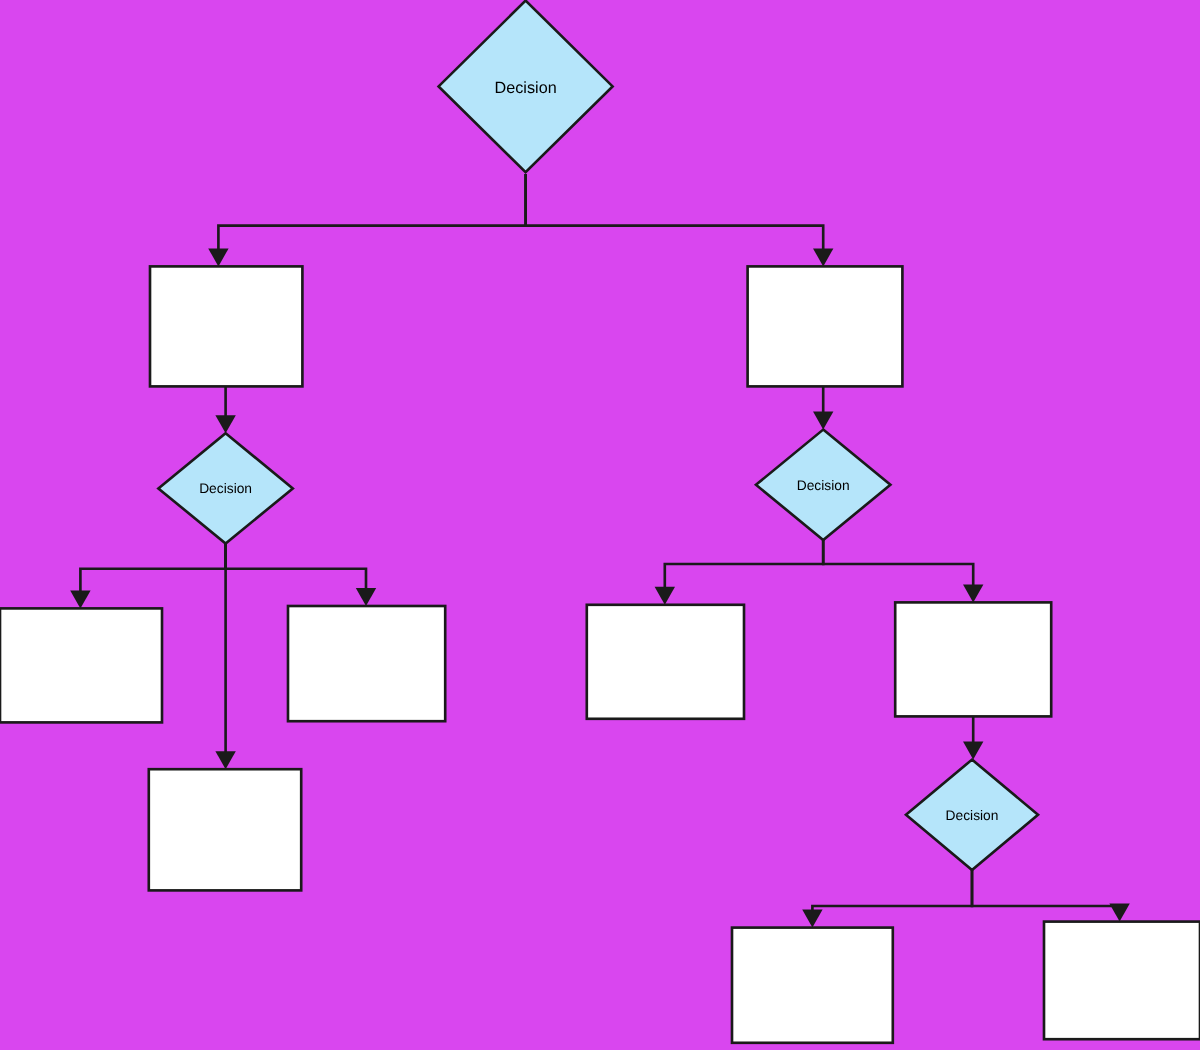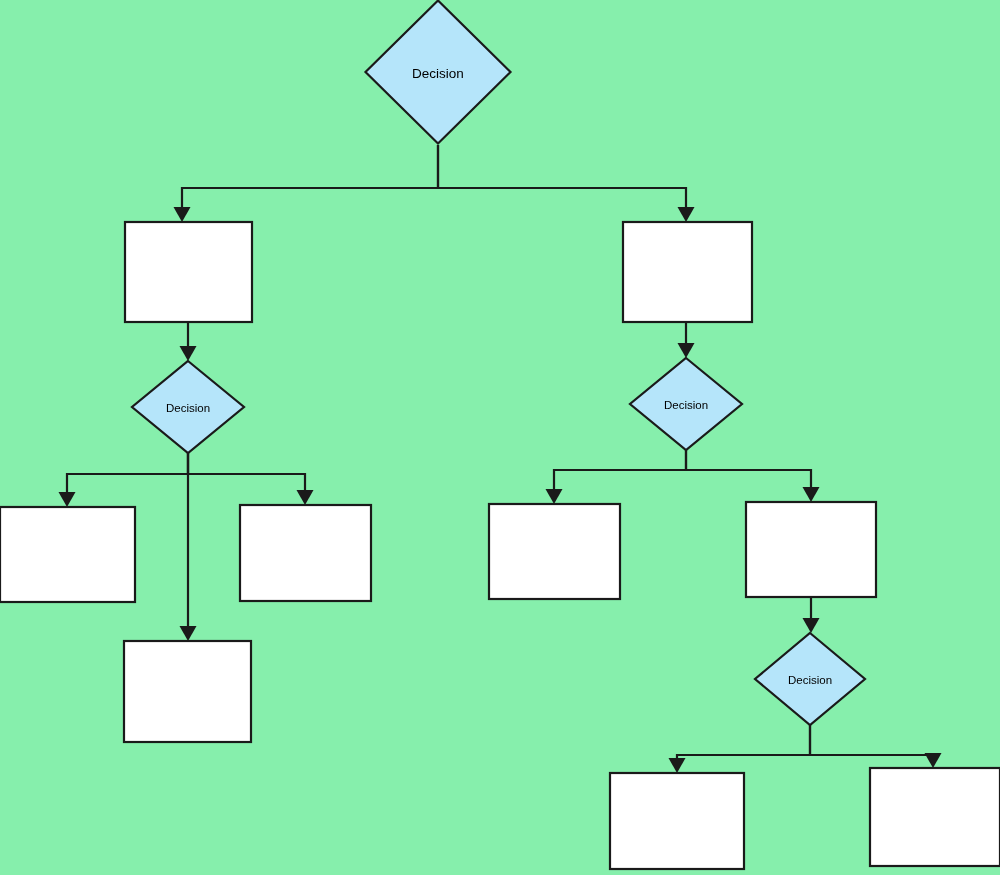"Decision" #canvas { background: #86efac -> #d946ef }
